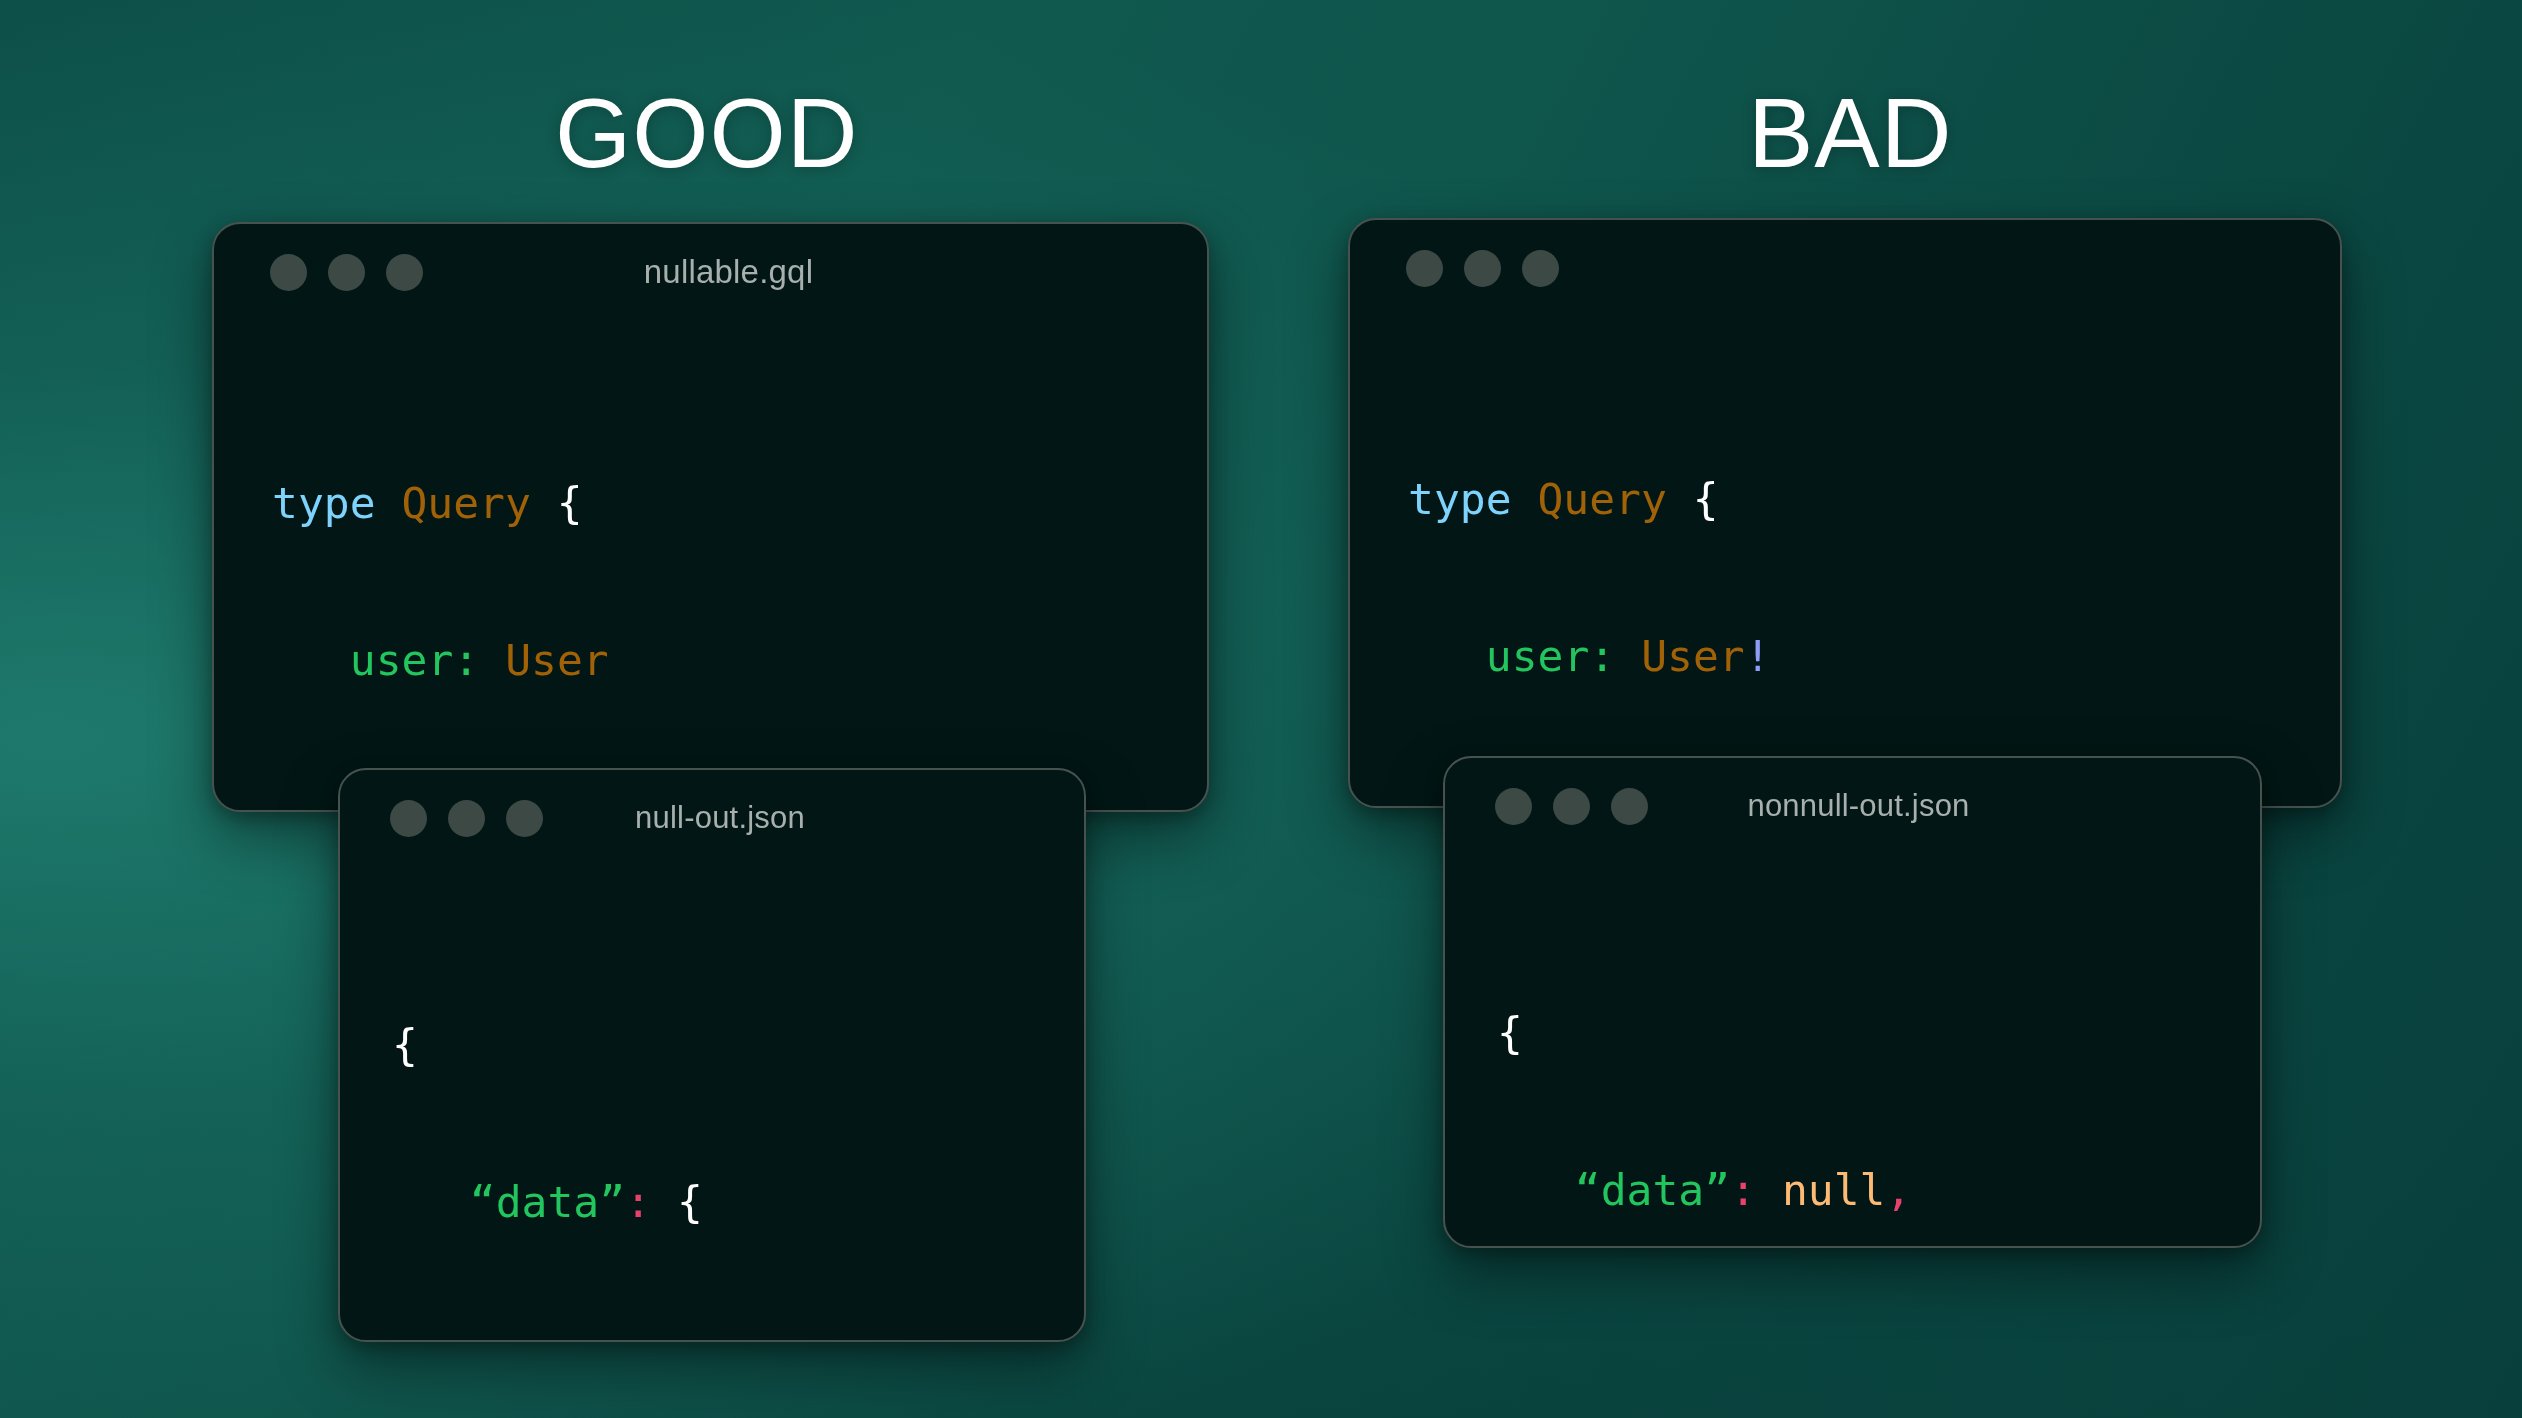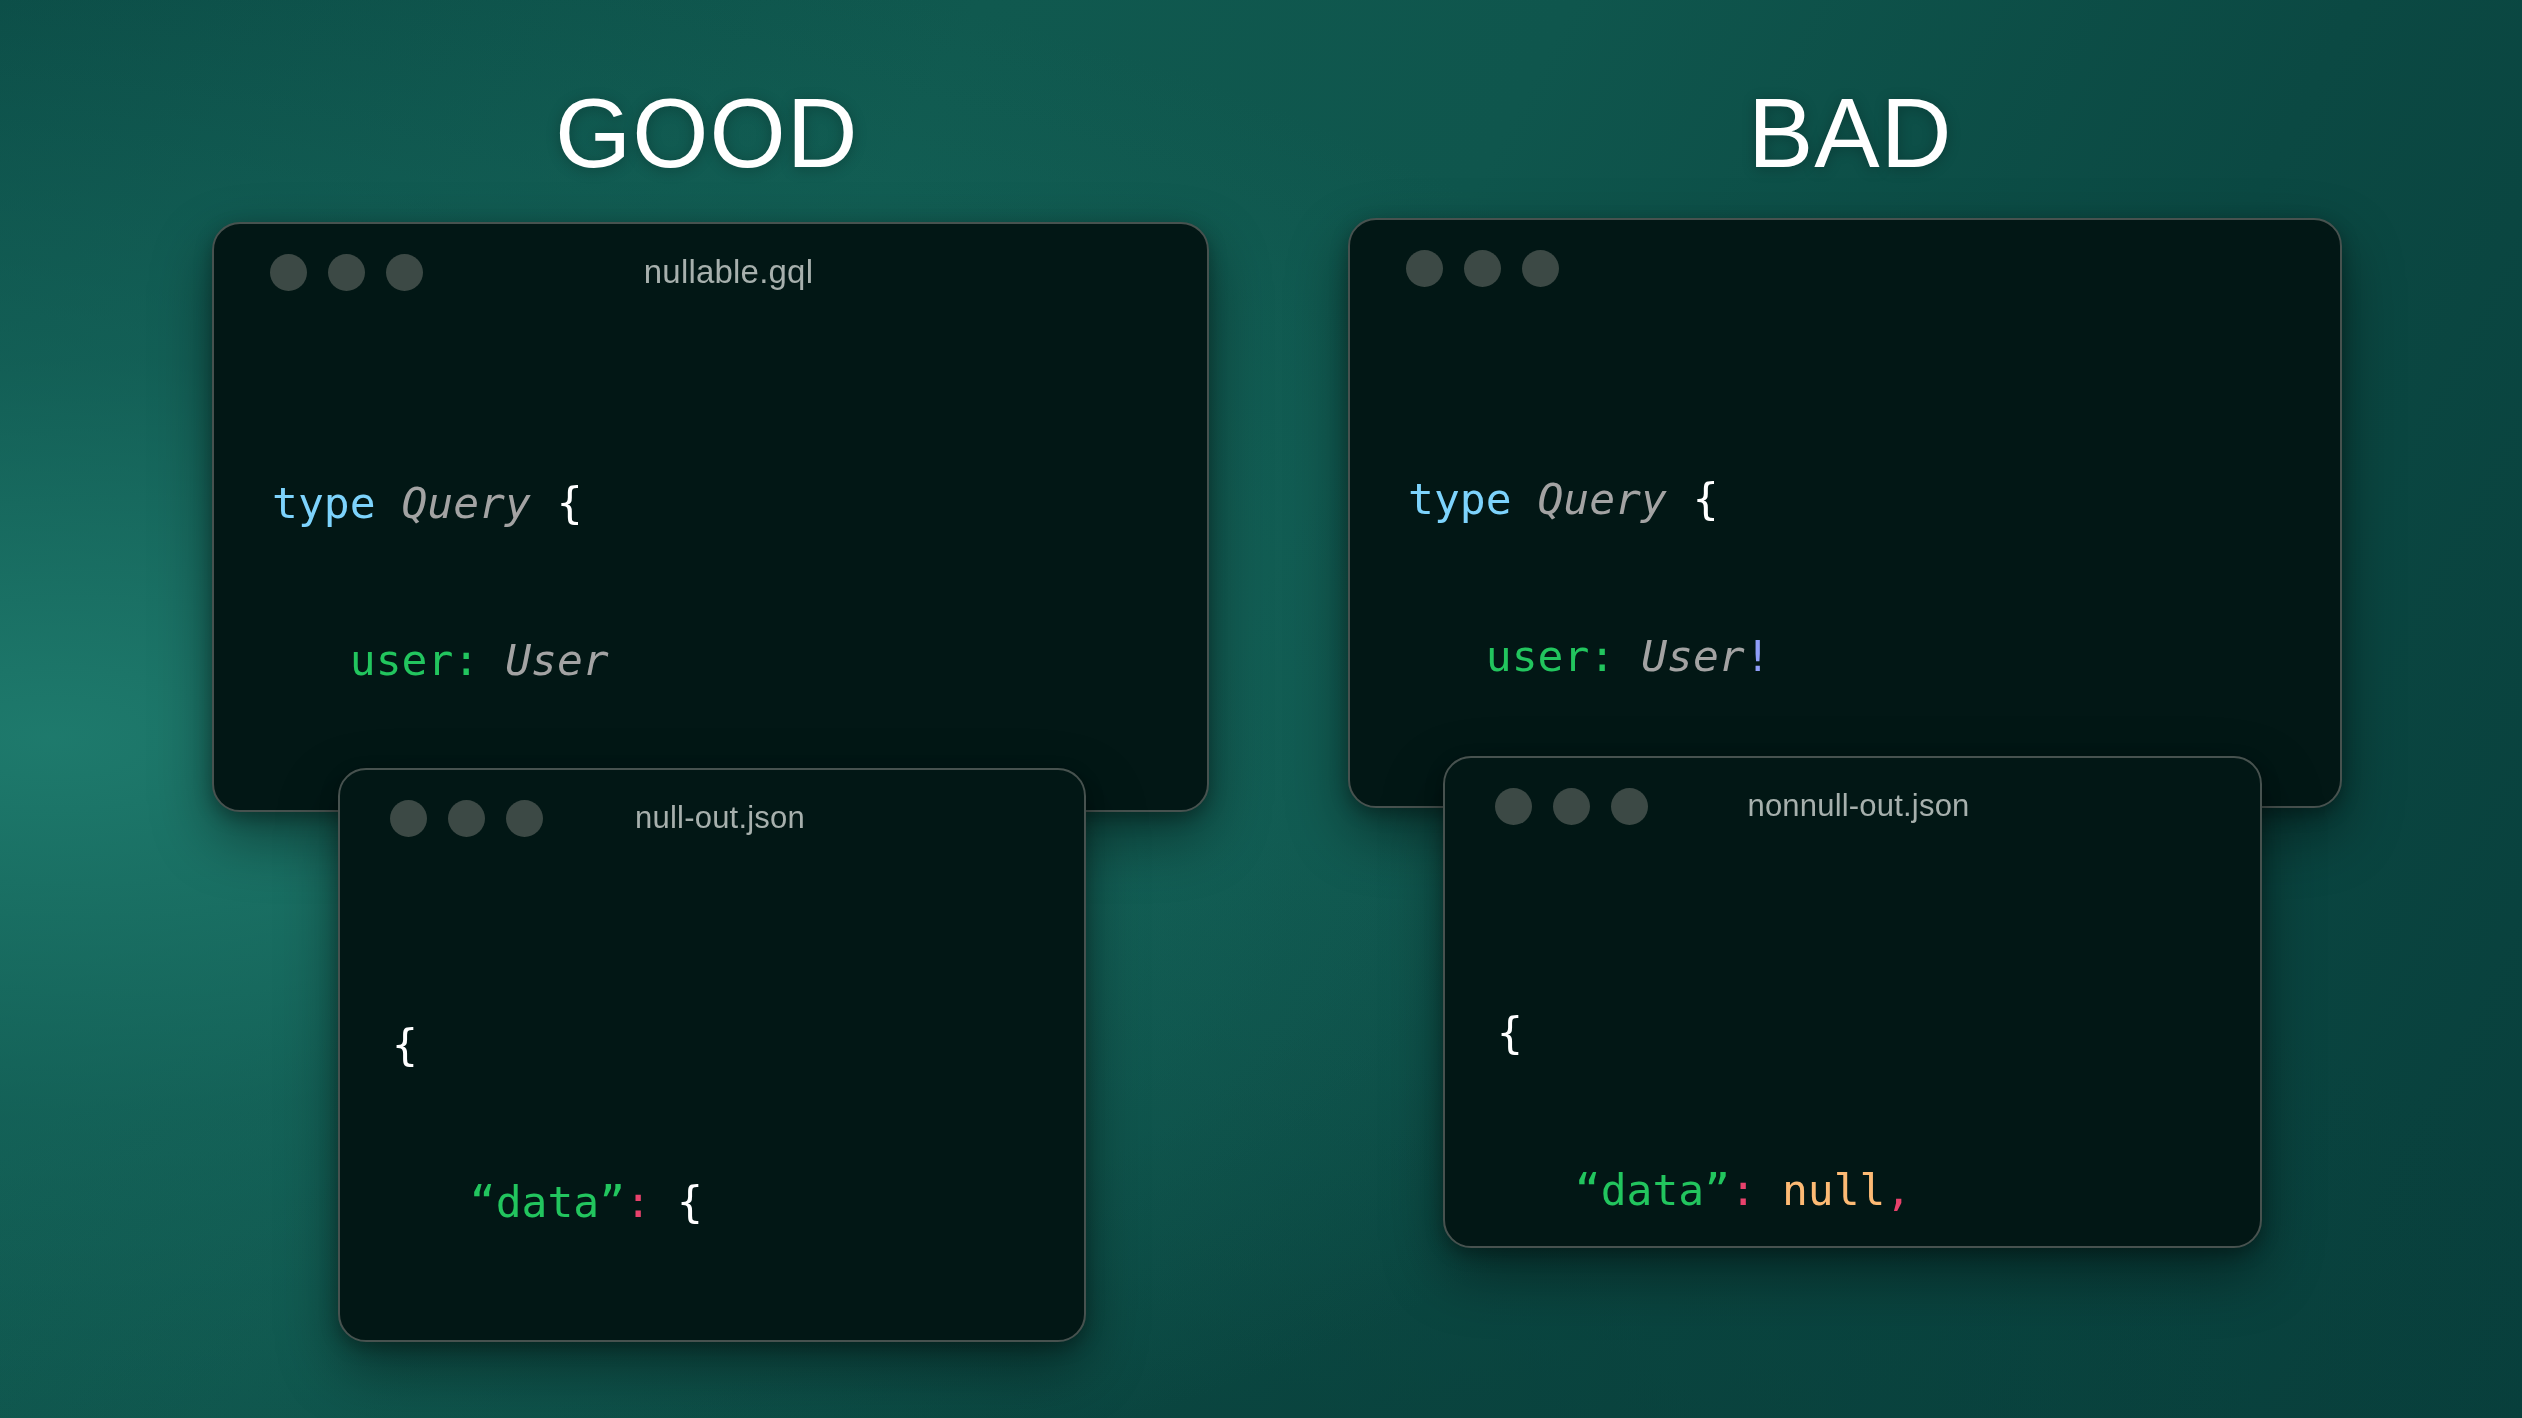"Query" .t-type { color: #a3a3a3 -> #a16207; font-style: italic -> none }
